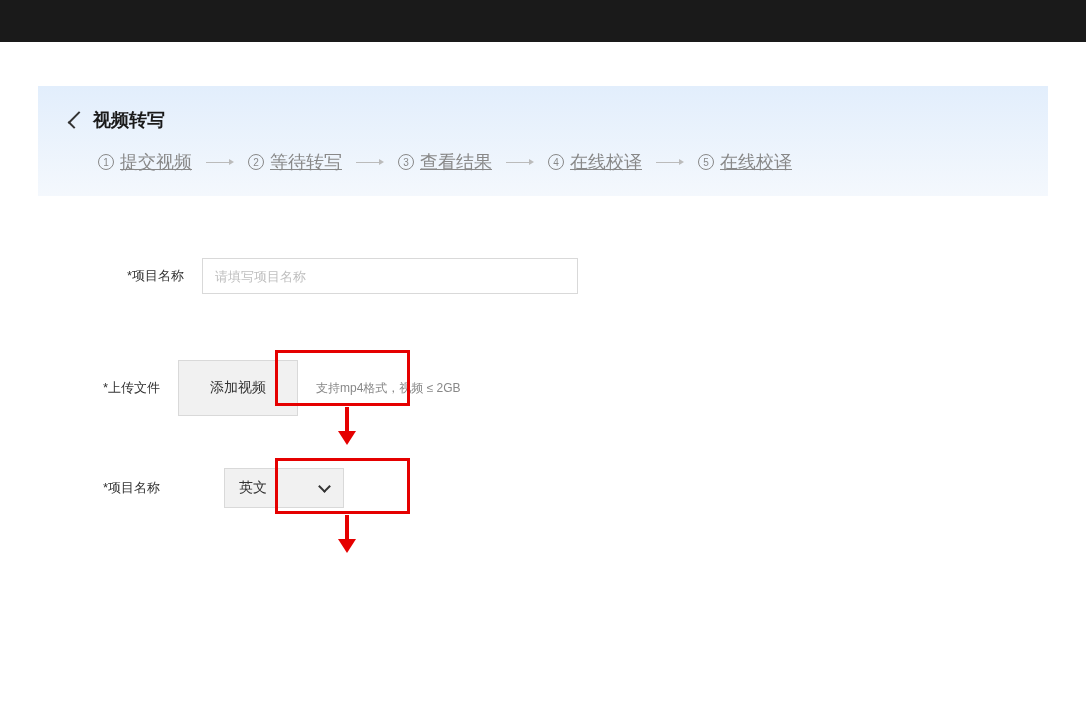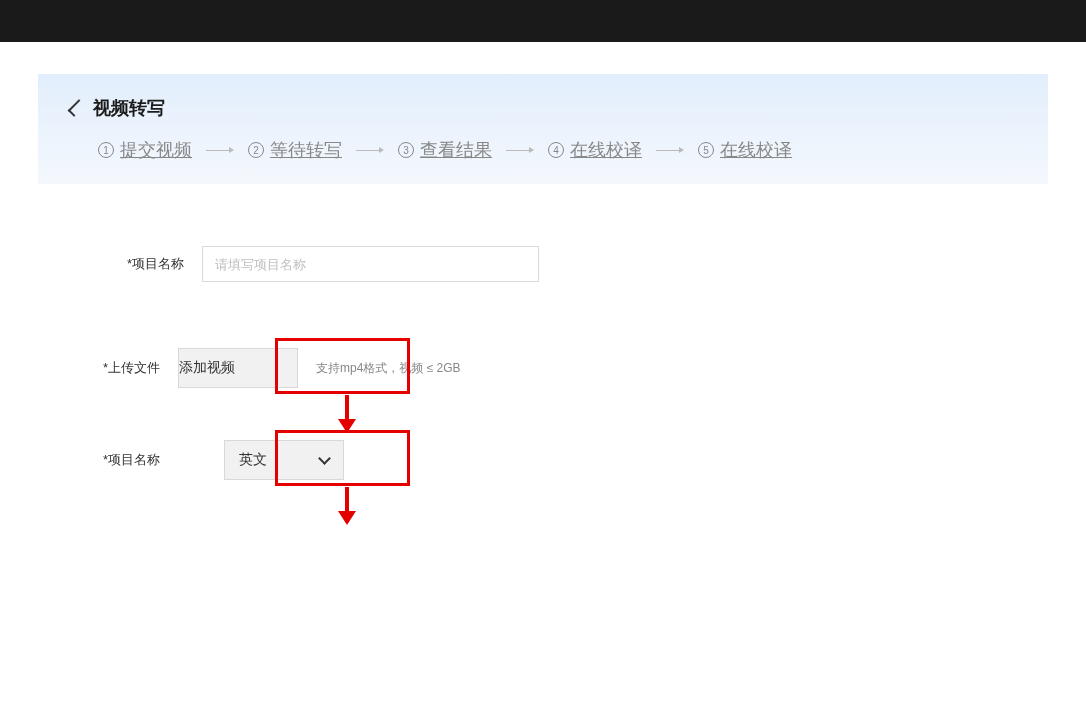"视频转写" .content { padding: 32px 38px 0 38px -> 44px 38px 0 38px }
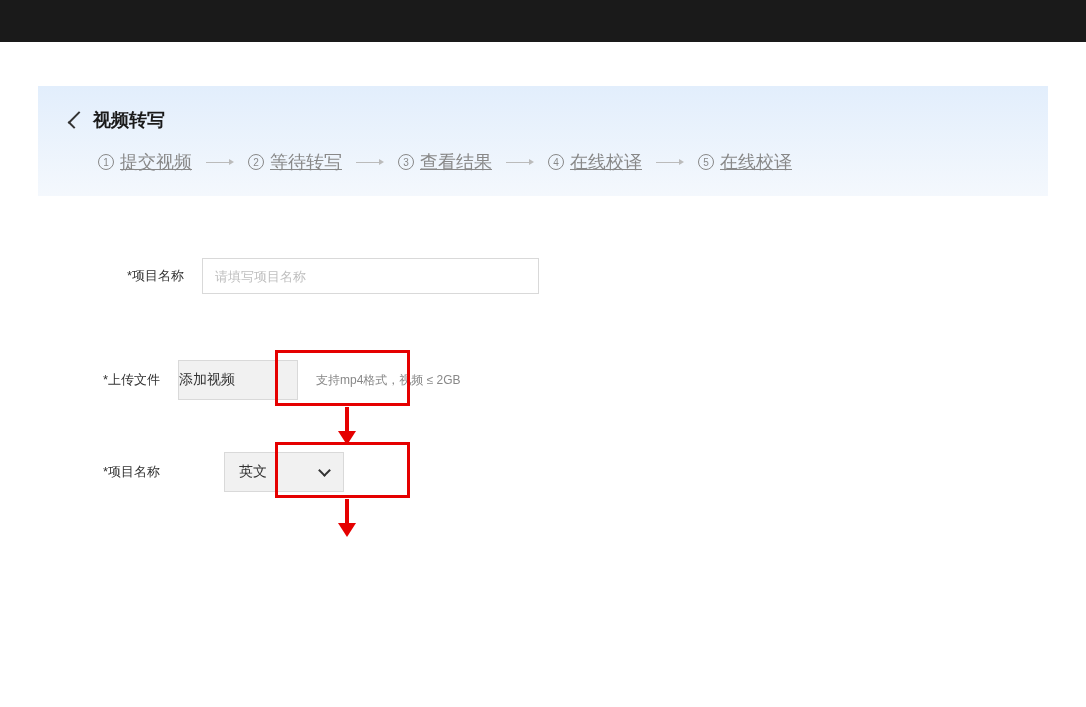"请填写项目名称" .text-input { width: 337px -> 376px }
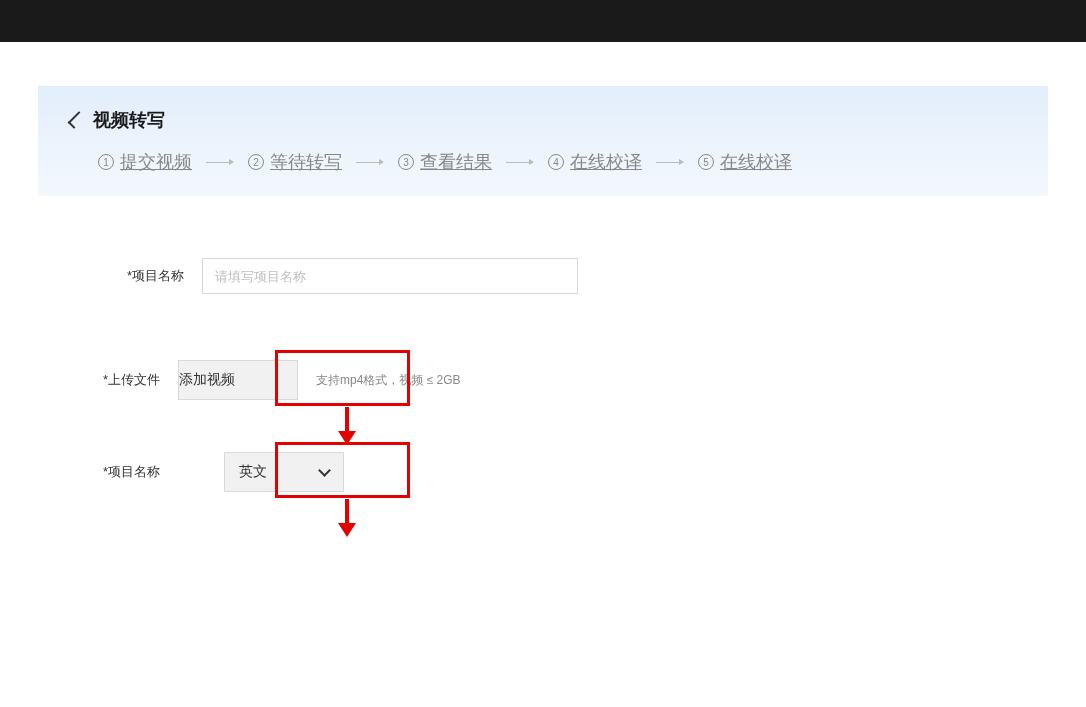"添加视频" .btn { height: 40px -> 56px; justify-content: flex-start -> center }
